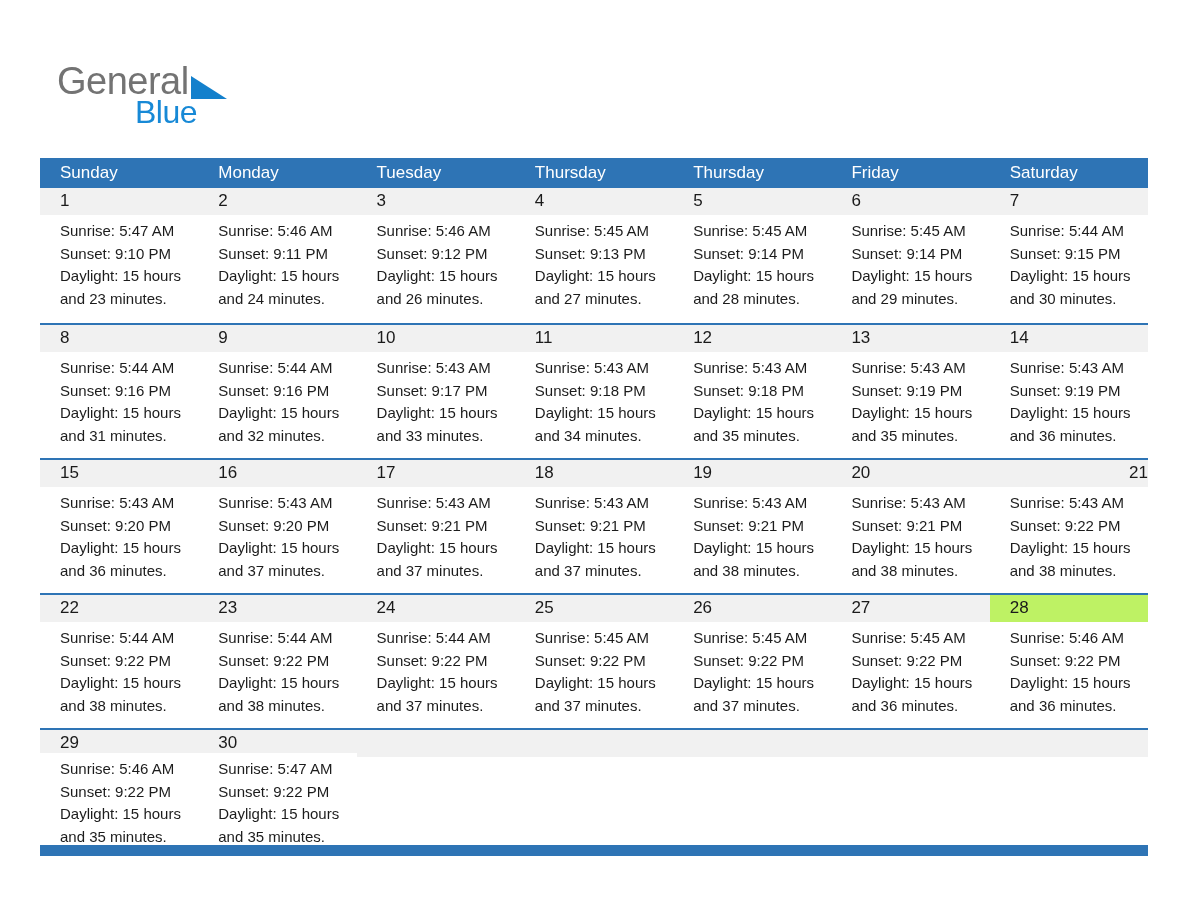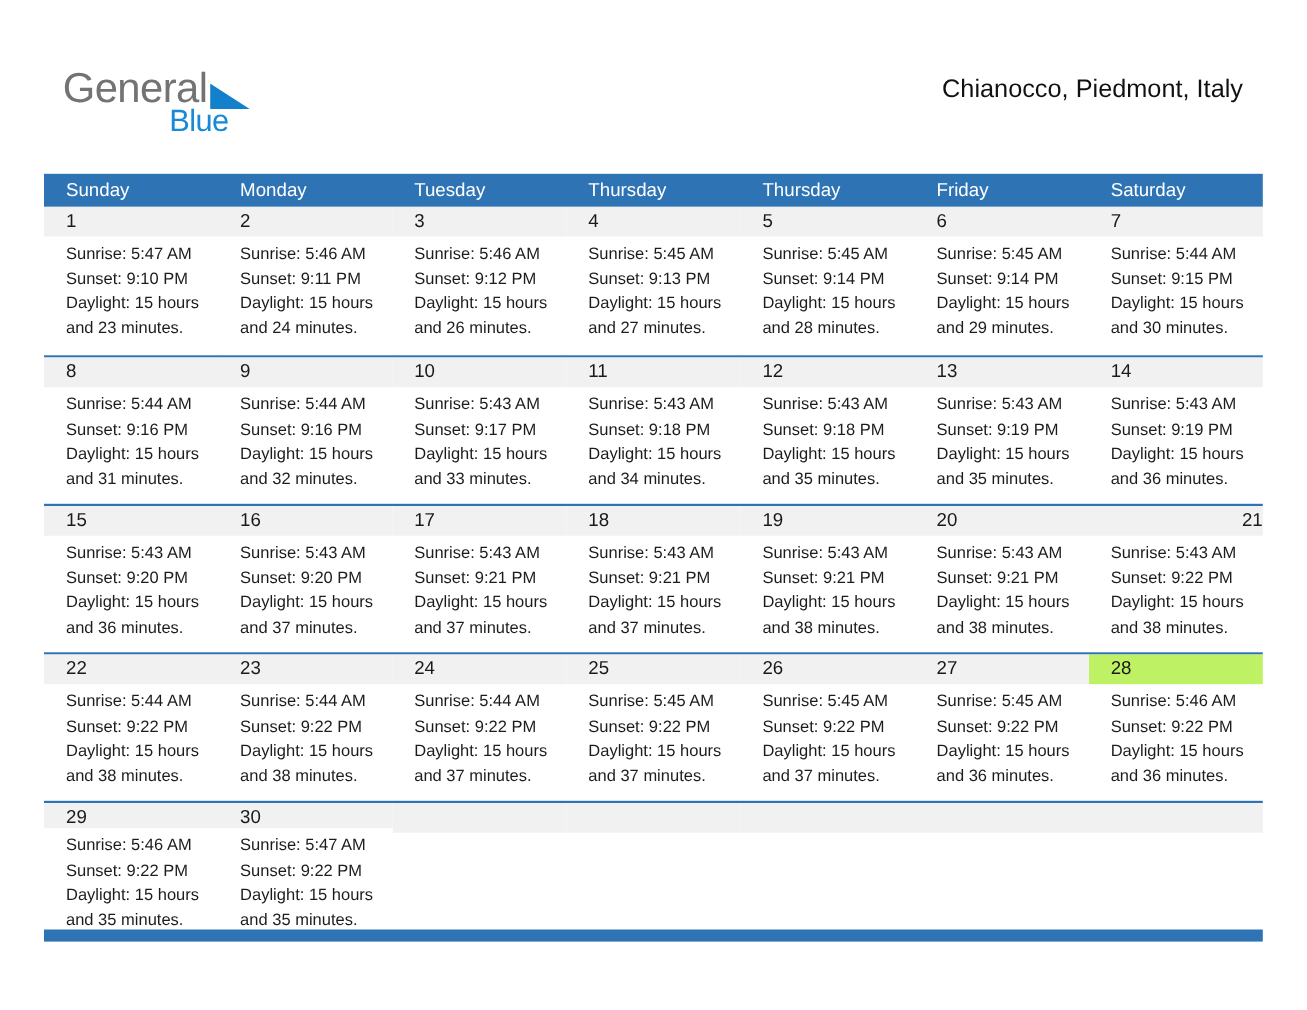"Chianocco, Piedmont, Italy" div.location { html: <div>Chianocco, Piedmont, Italy</div> -> none }
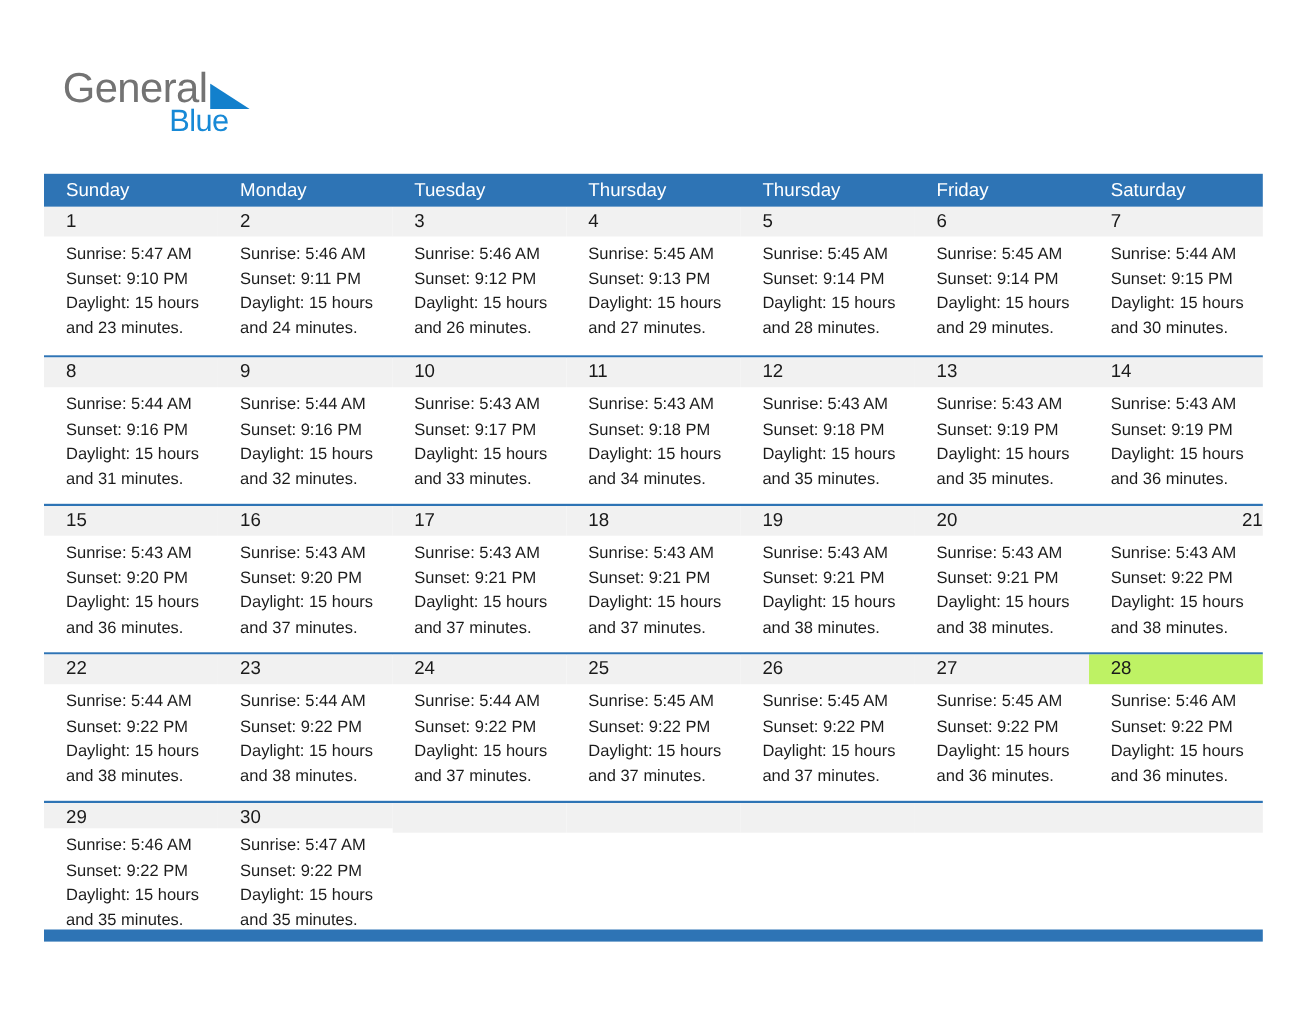"Blue" .logo-blue { font-size: 28px -> 32px; text-align: center -> none }
